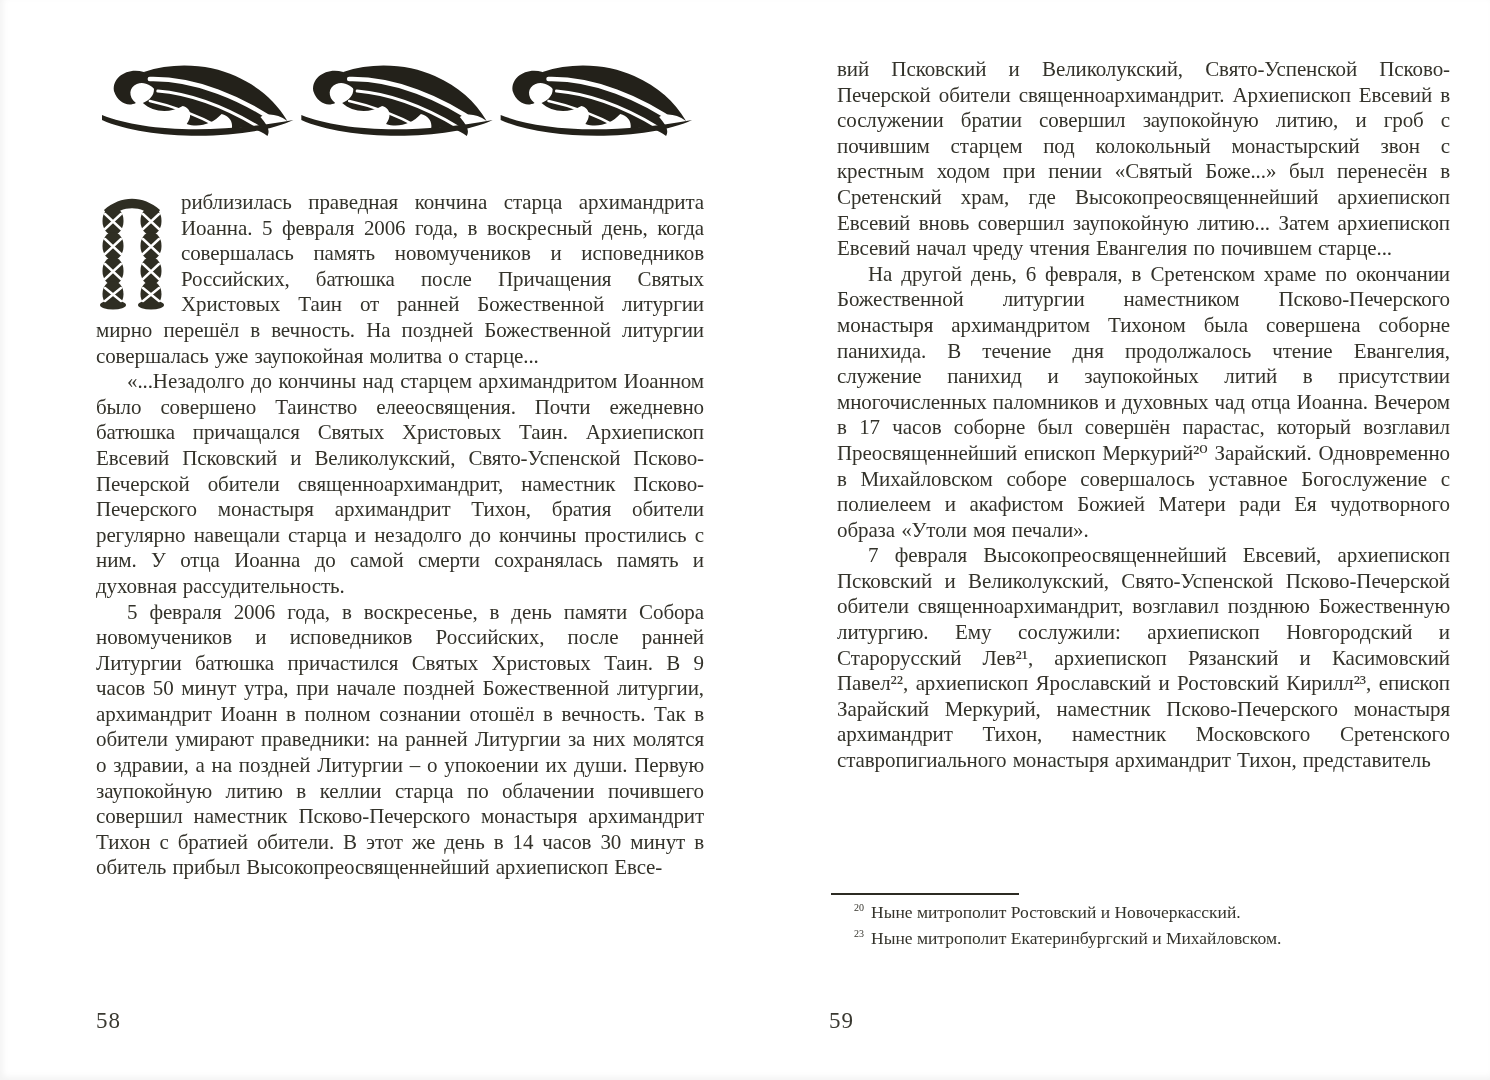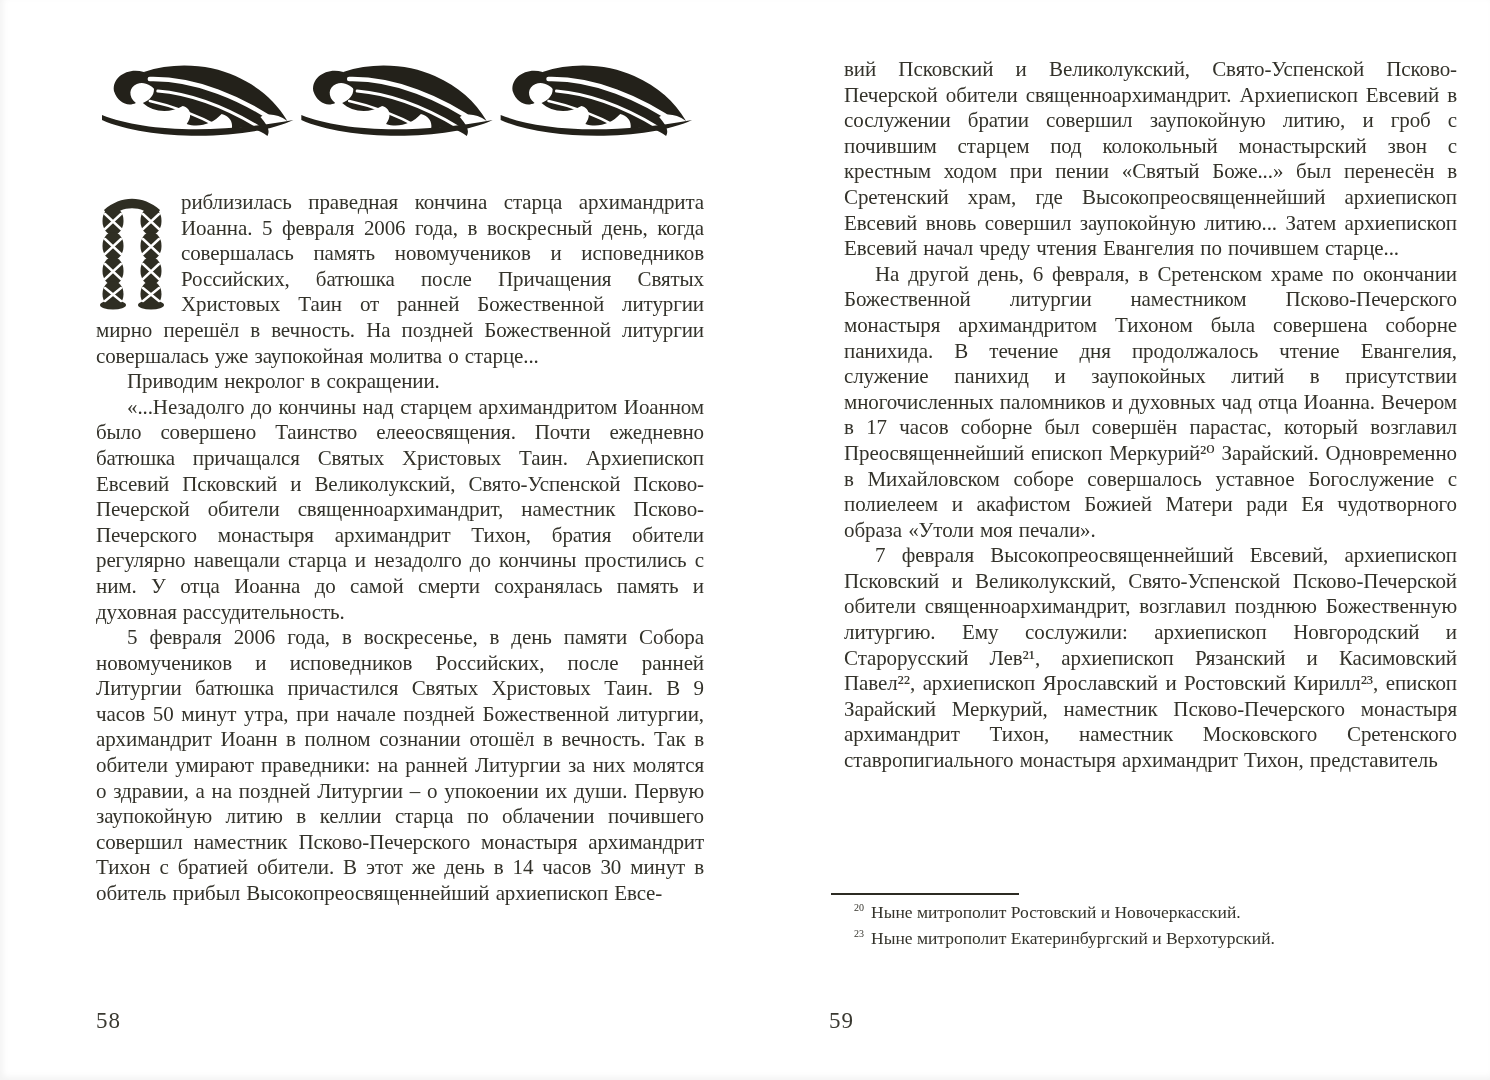"вий Псковский и Великолукский," .text-block-right { left: 15px -> 8px }
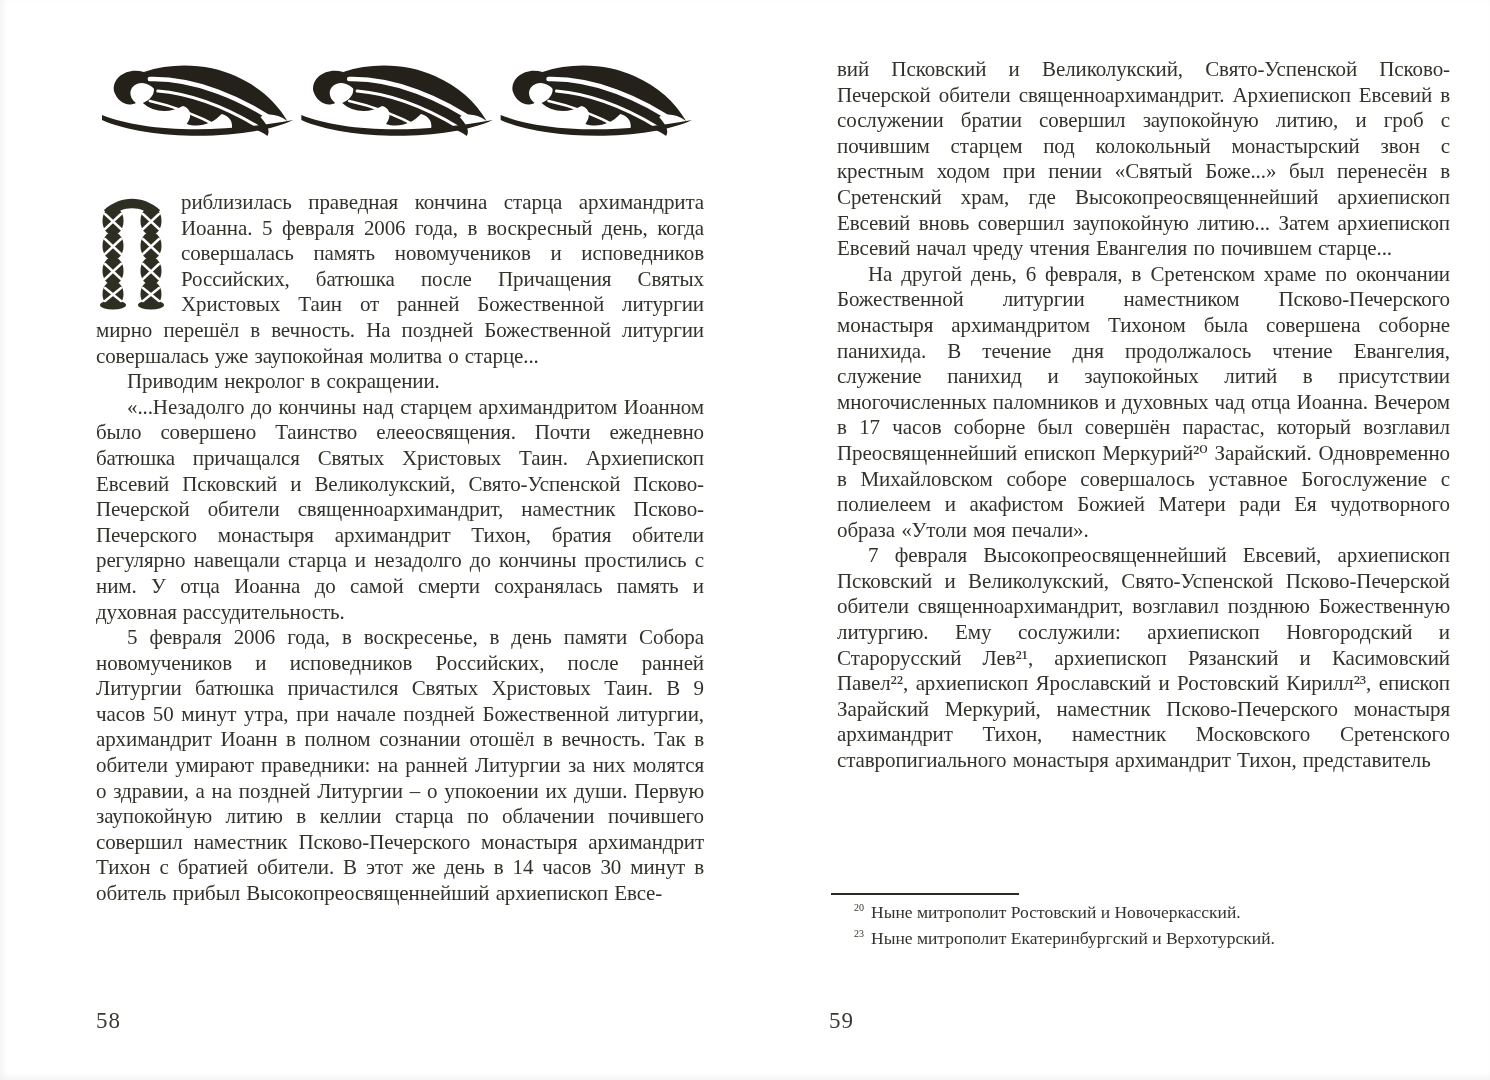"Приводим некролог в сокращении." p.para { html: <p>Приводим некролог в сокращении.</p> -> none }
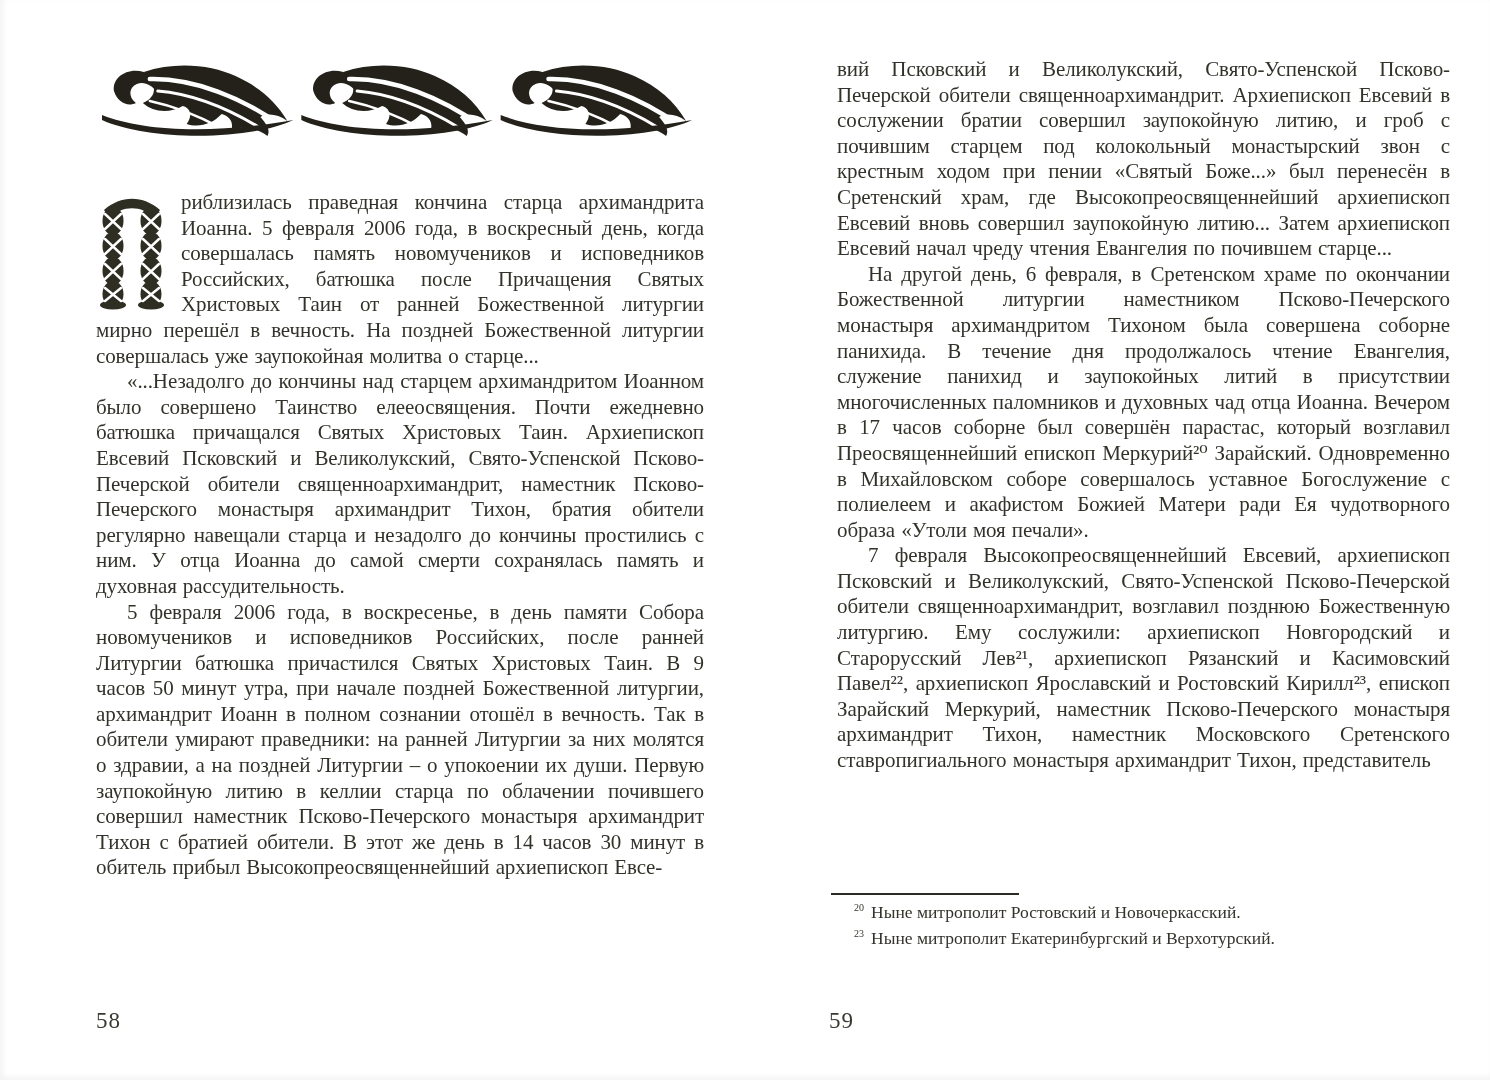"Ныне митрополит Екатеринбургский и" span { text: Верхотурский -> Михайловском }
